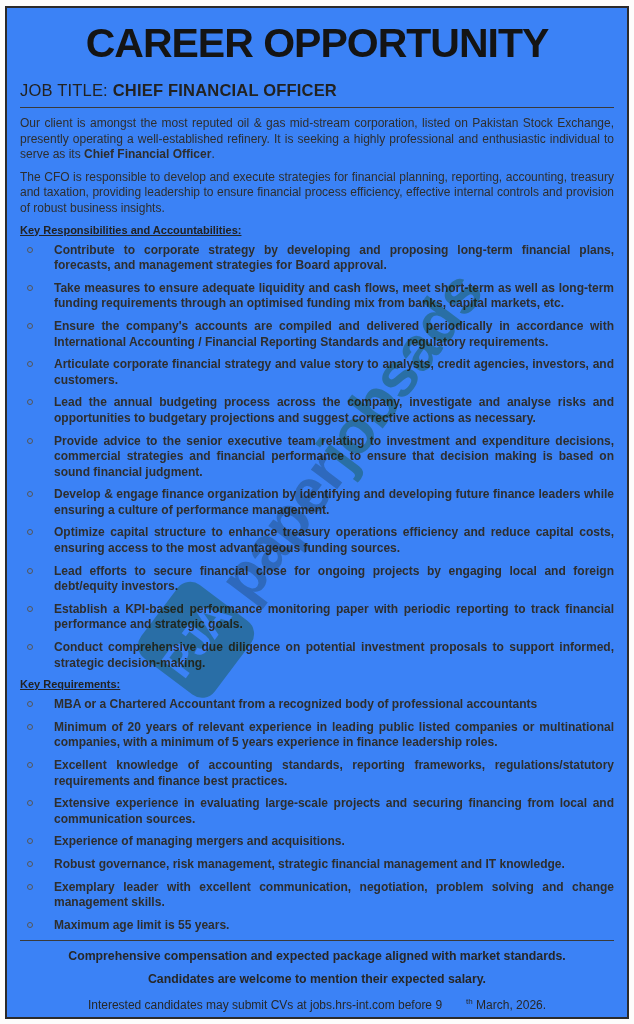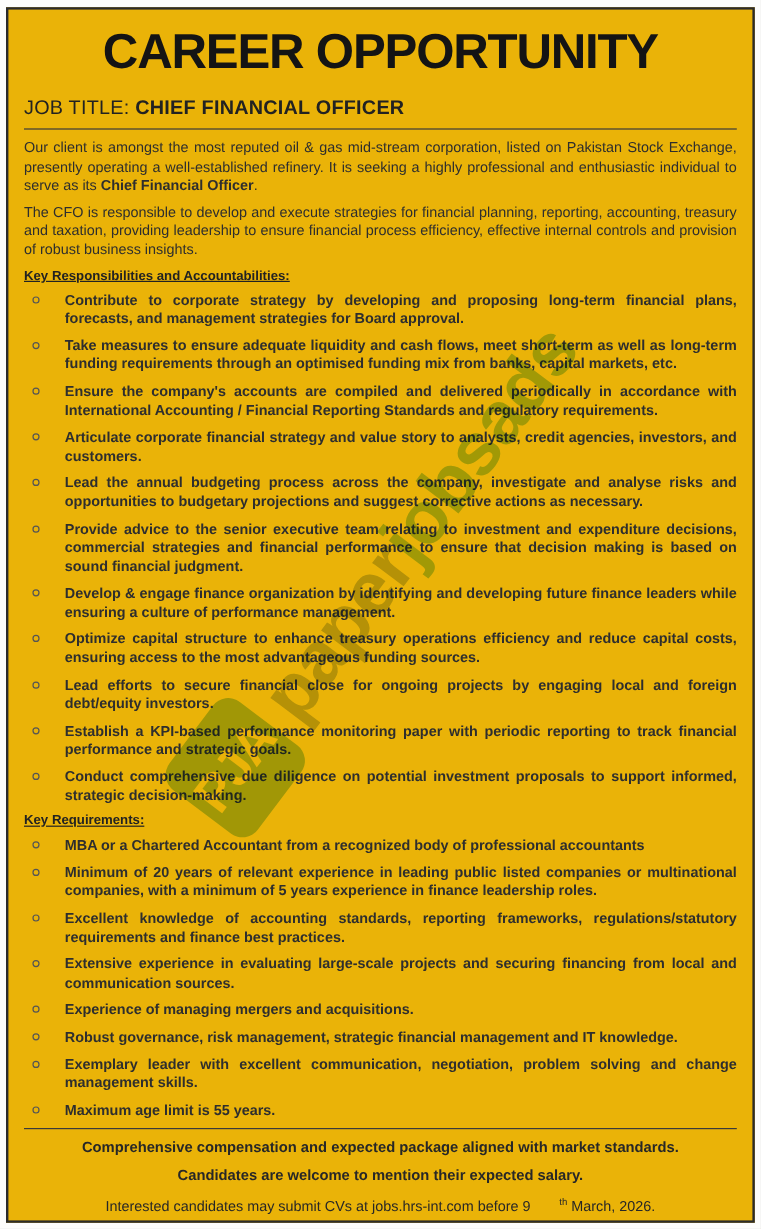"CAREER OPPORTUNITY" .frame { background: #eab308 -> #3b82f6 }
